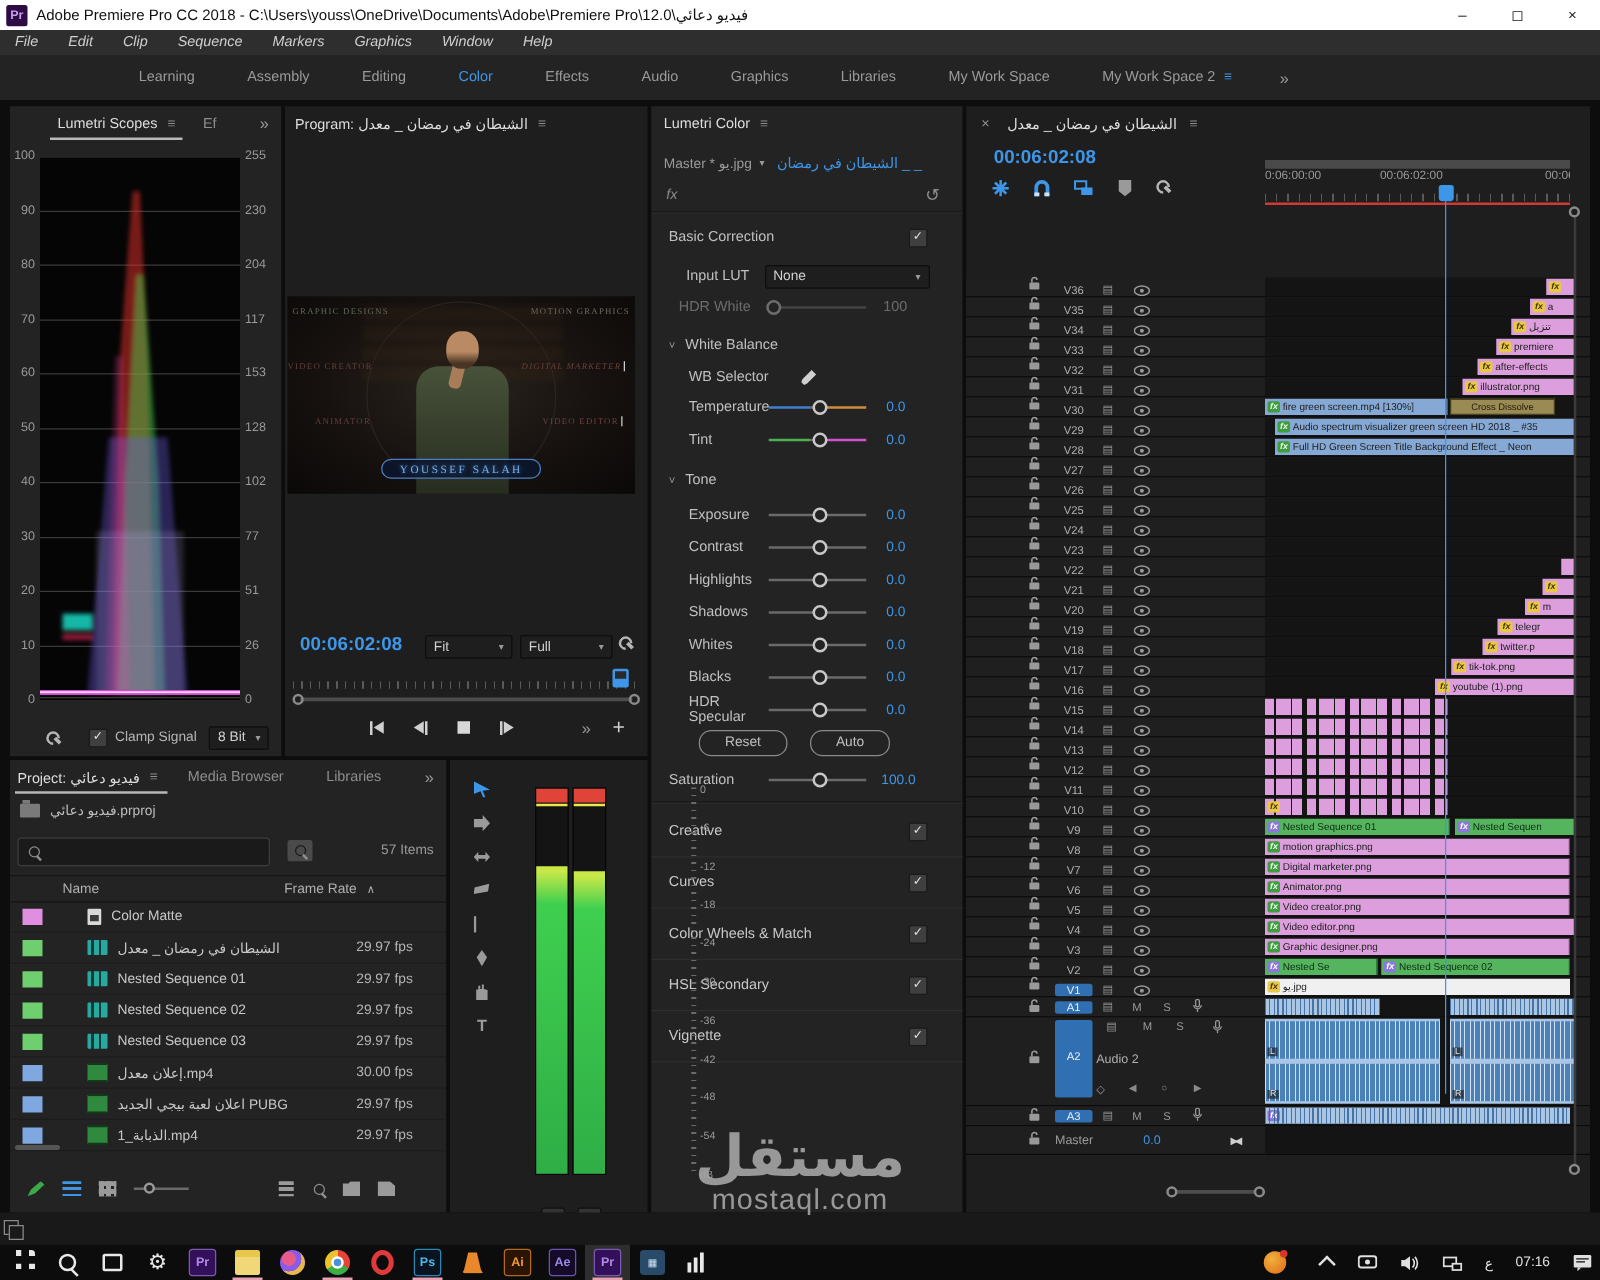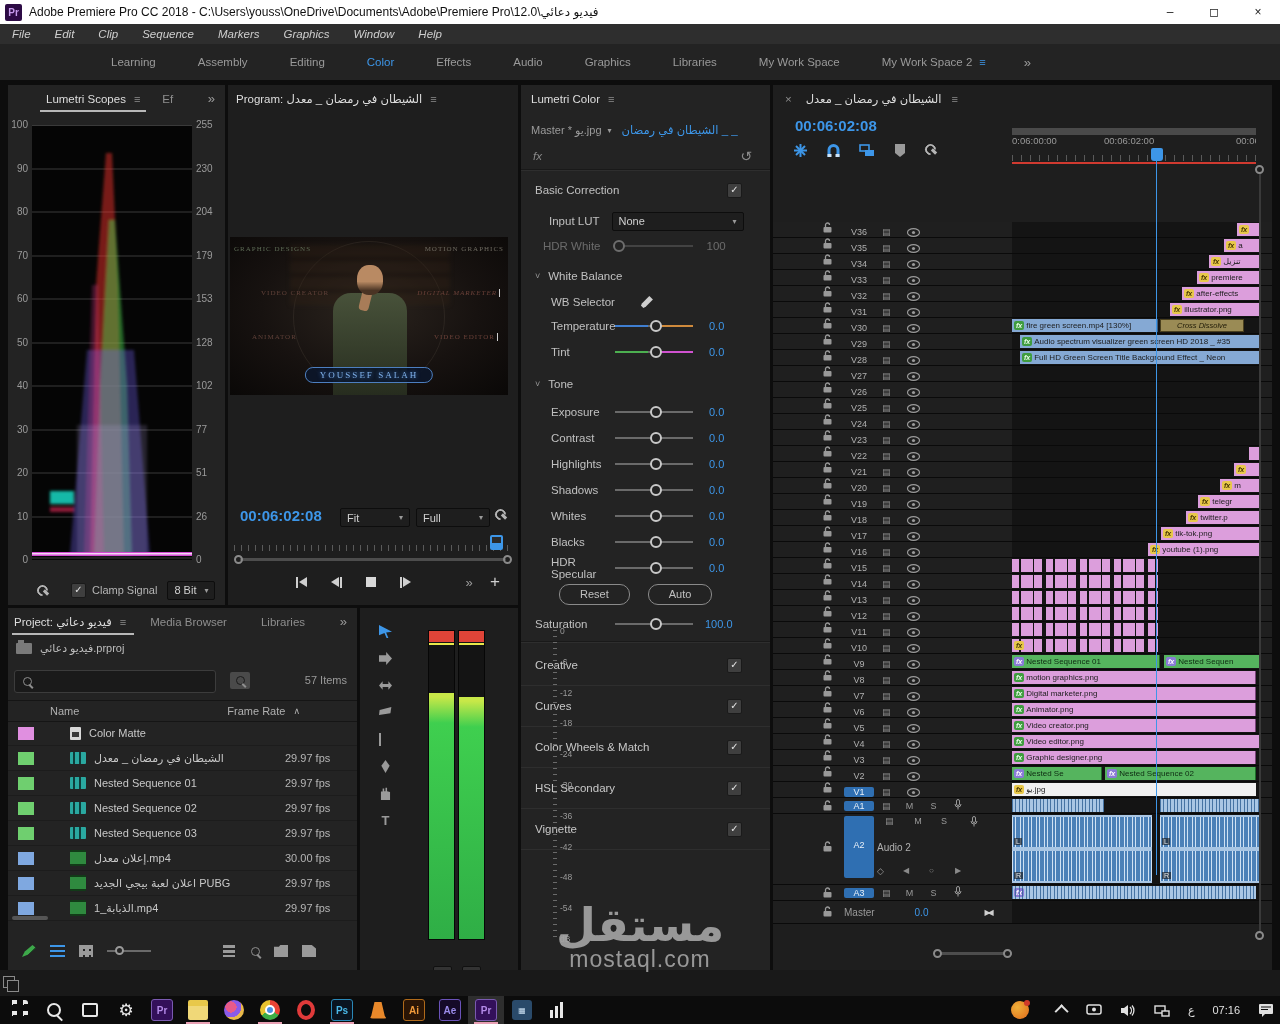"179" span { text: 179 -> 117 }
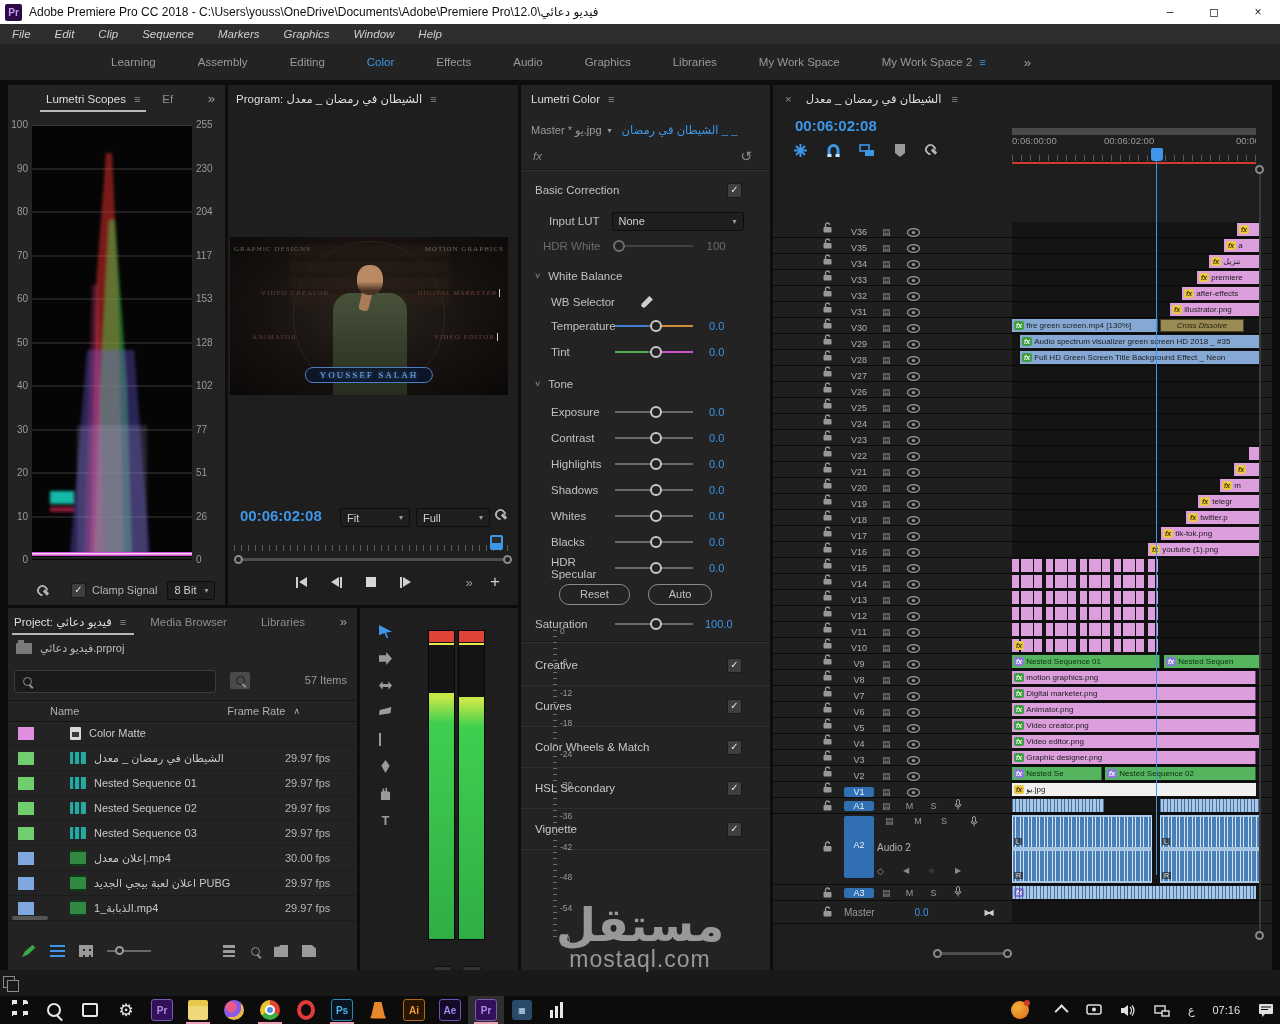"VIDEO CREATOR" .pvl1 { left: 31px -> 0 }
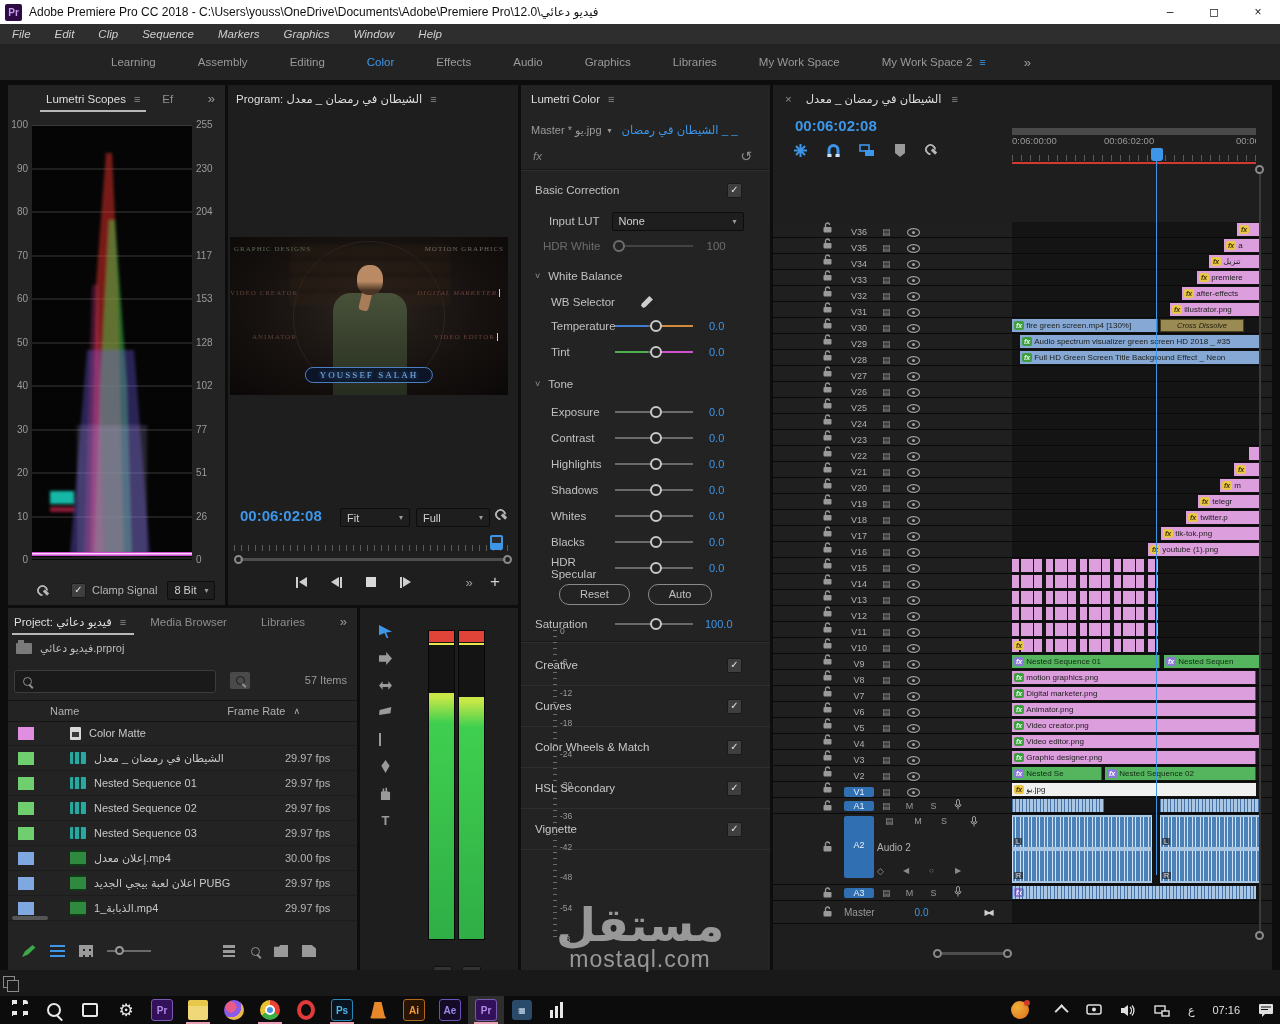"Cross Dissolve" div.clip { font-style: italic -> none }
